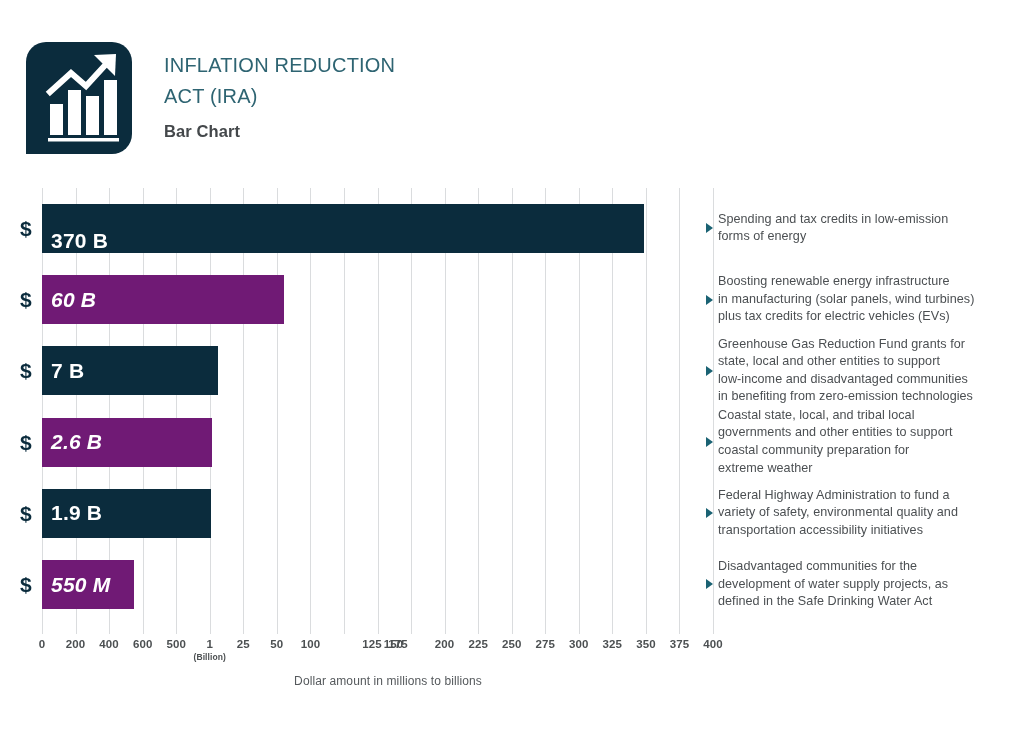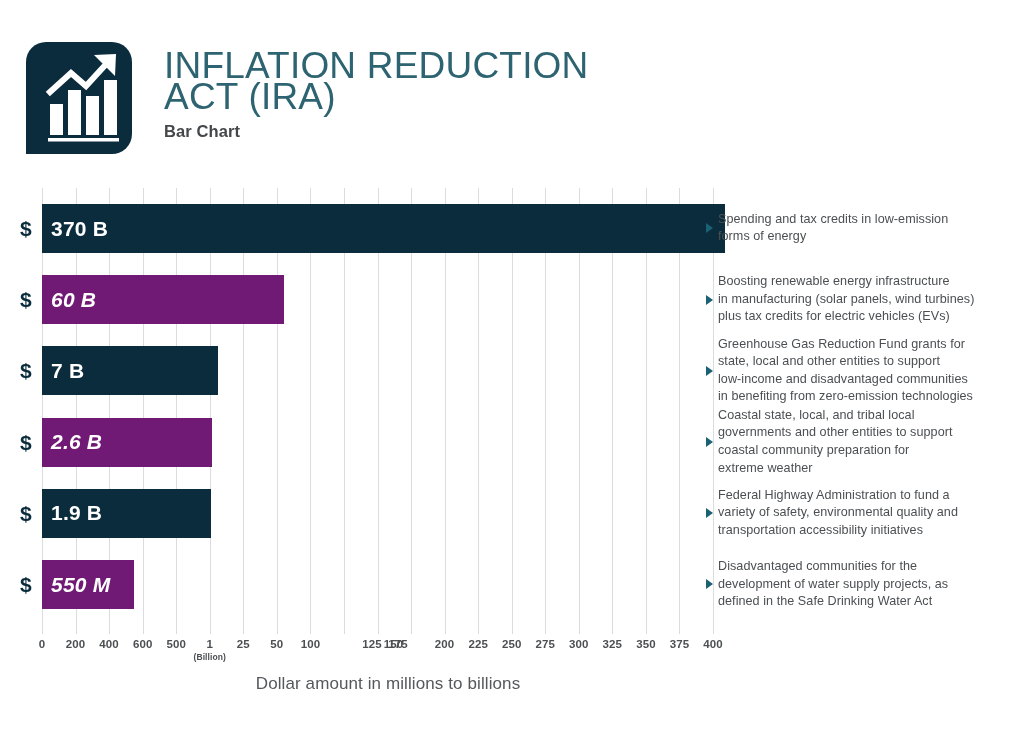"INFLATION REDUCTION" #main-title { font-size: 37px -> 20px }
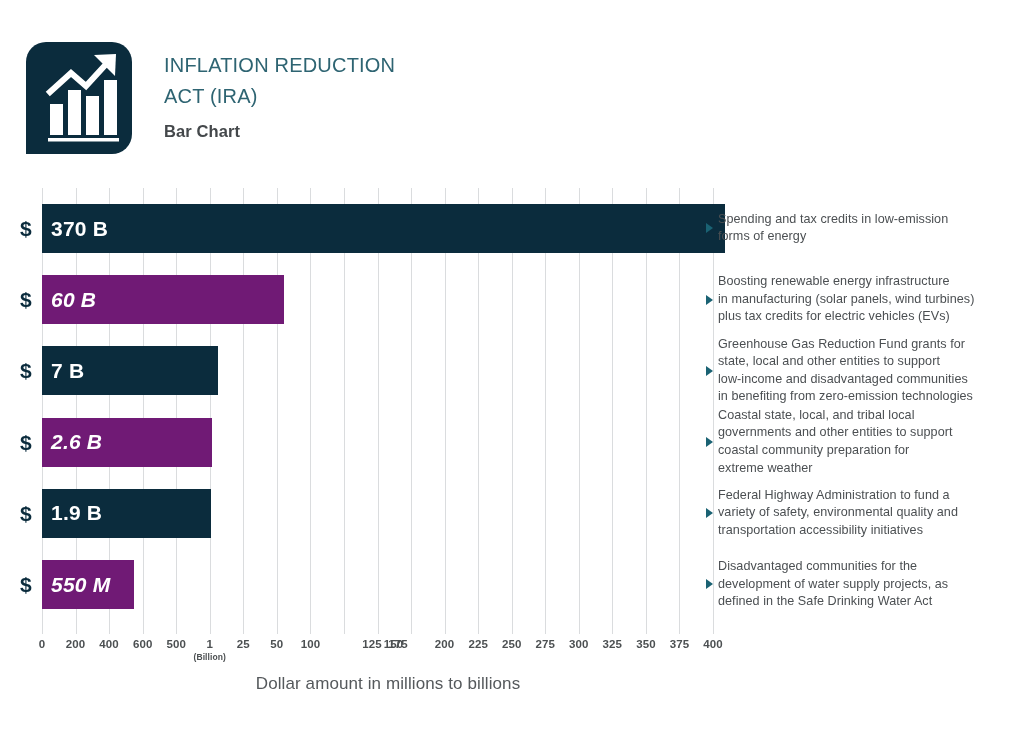"370 B" div.bar { align-items: none -> flex-end; width: 683px -> 602px }
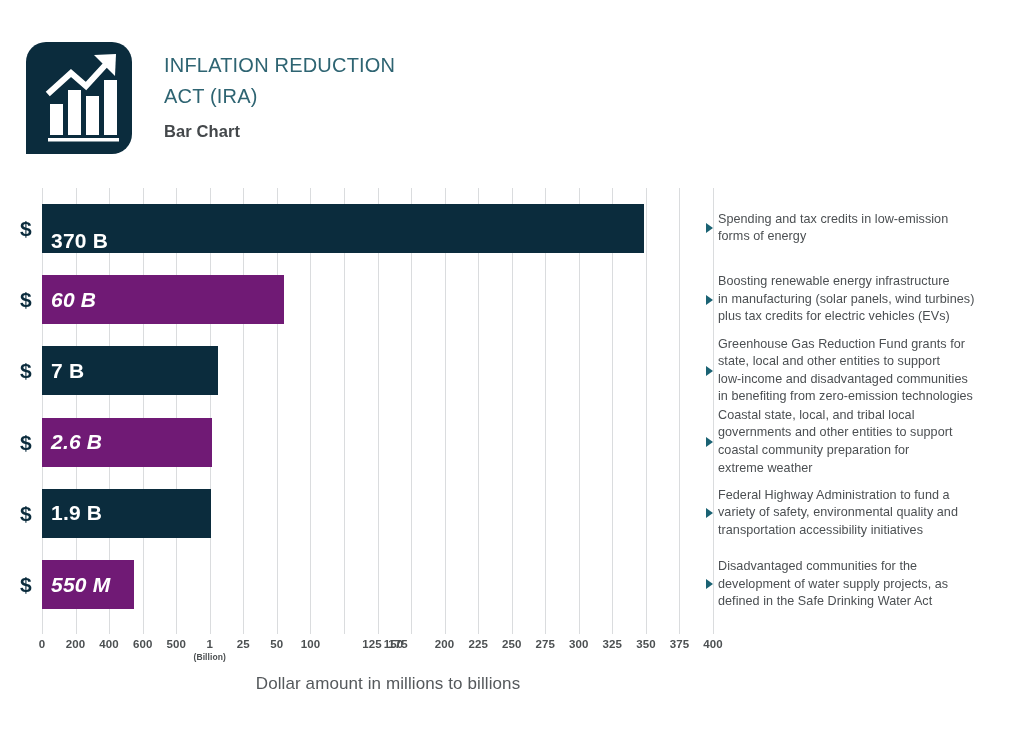"Dollar amount in millions to" #axis-caption { font-size: 17px -> 12px }
